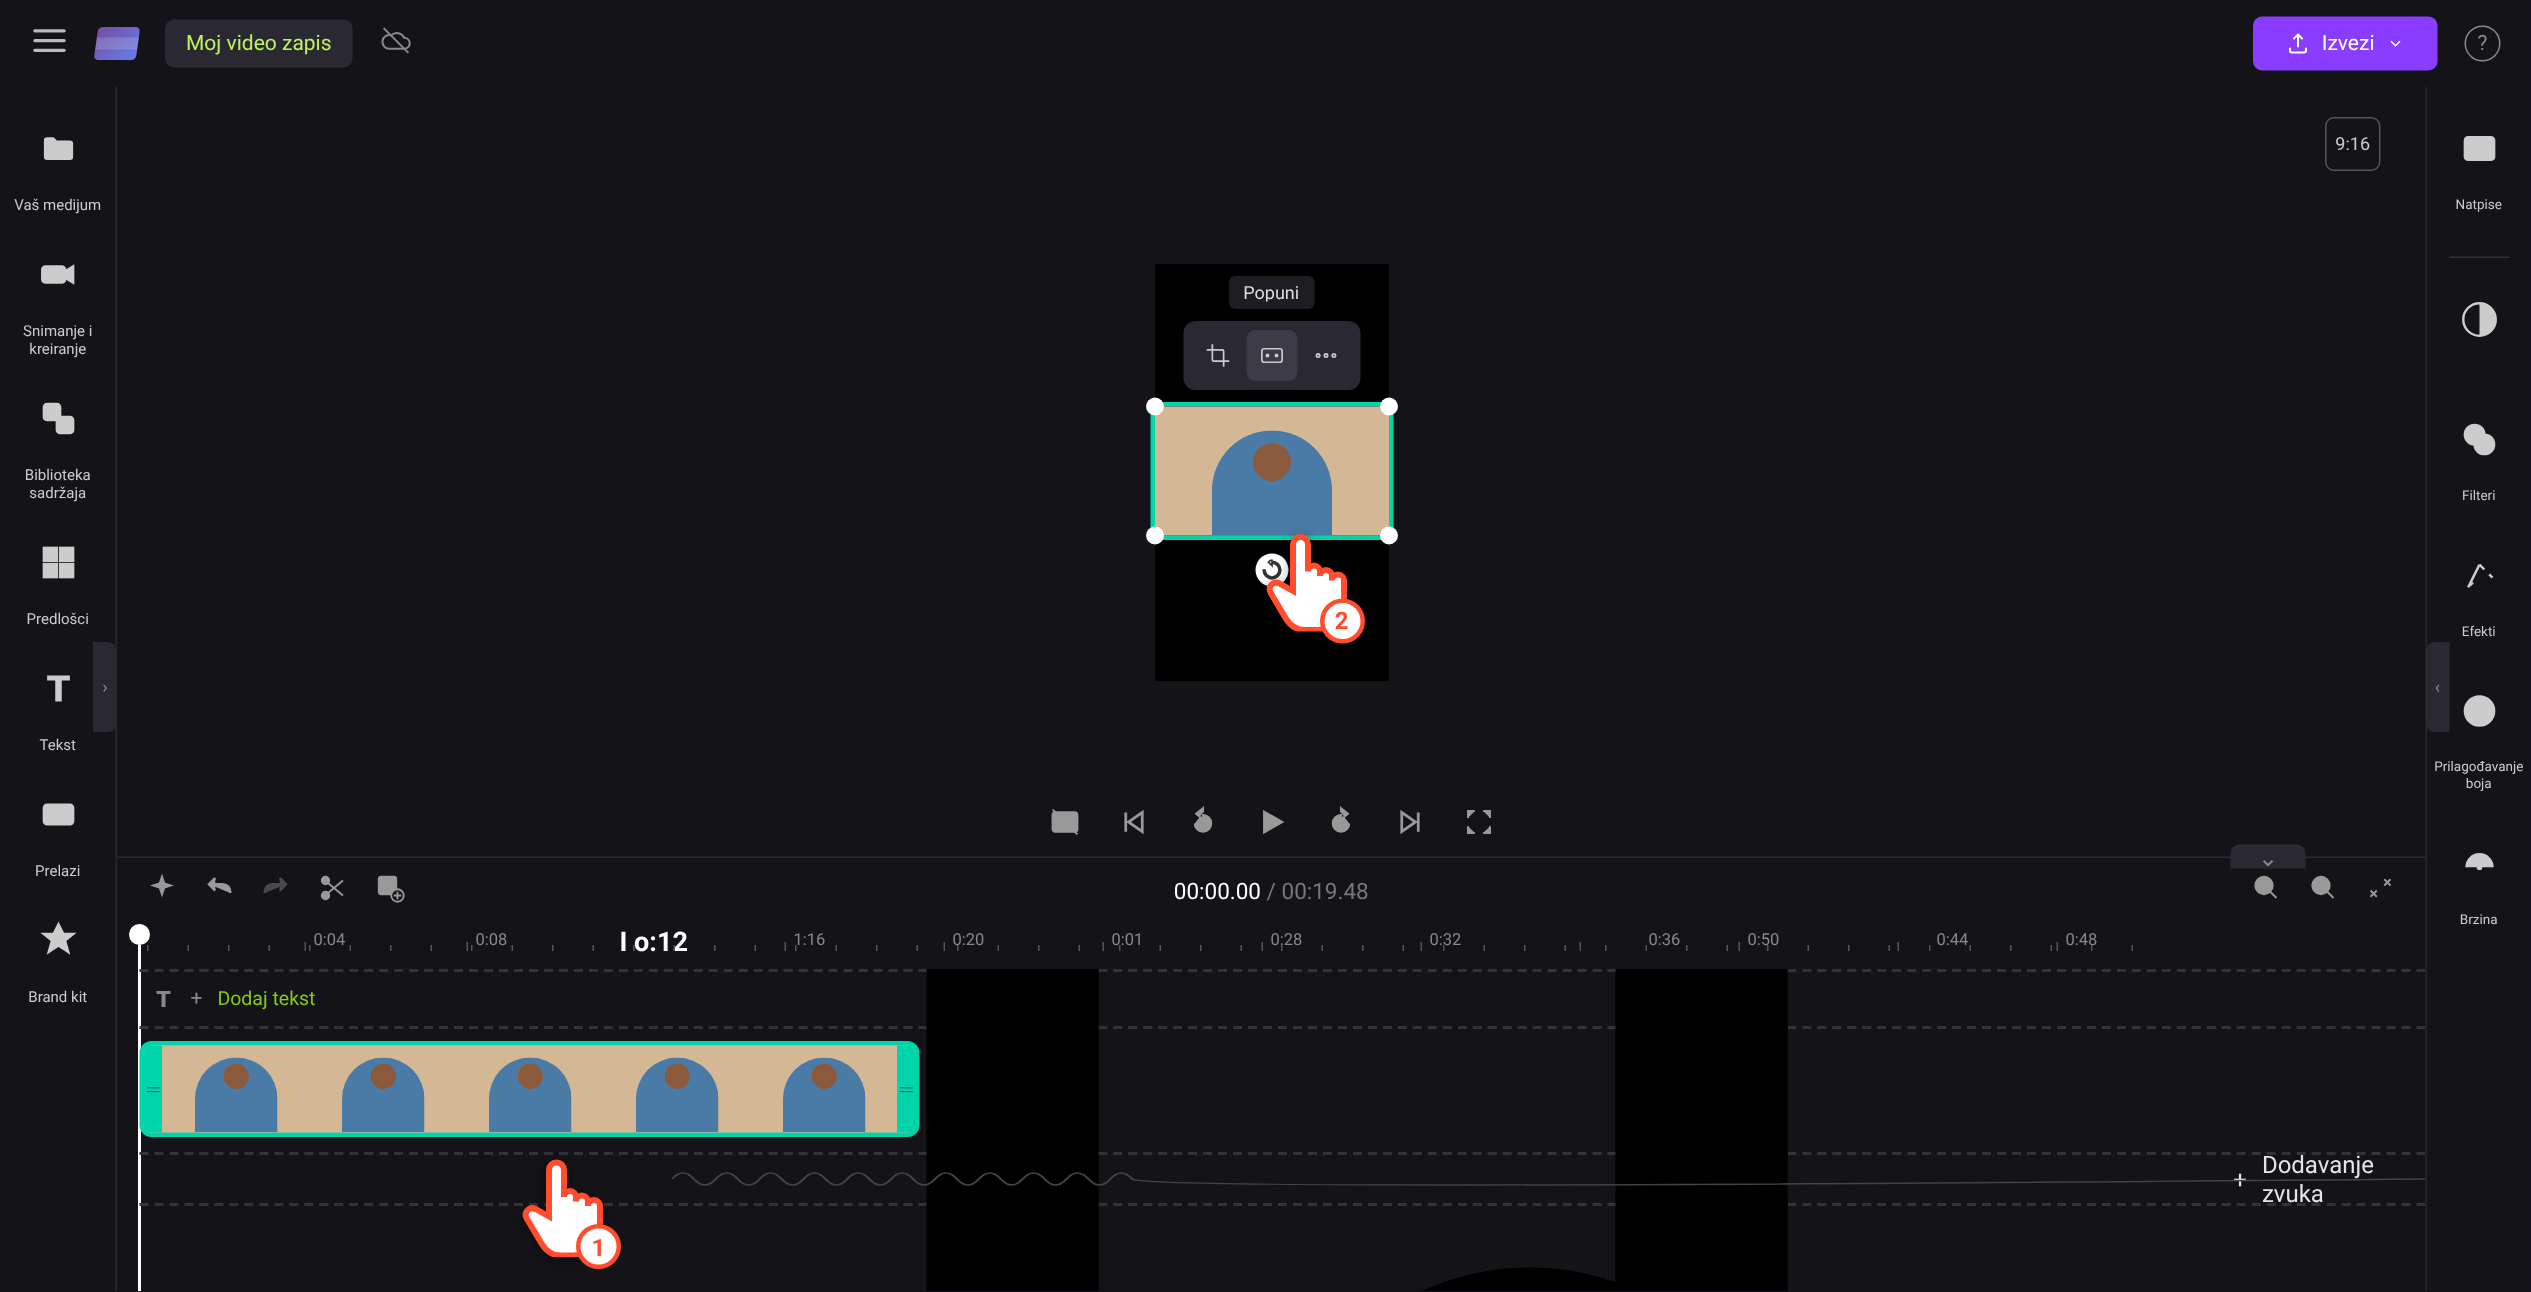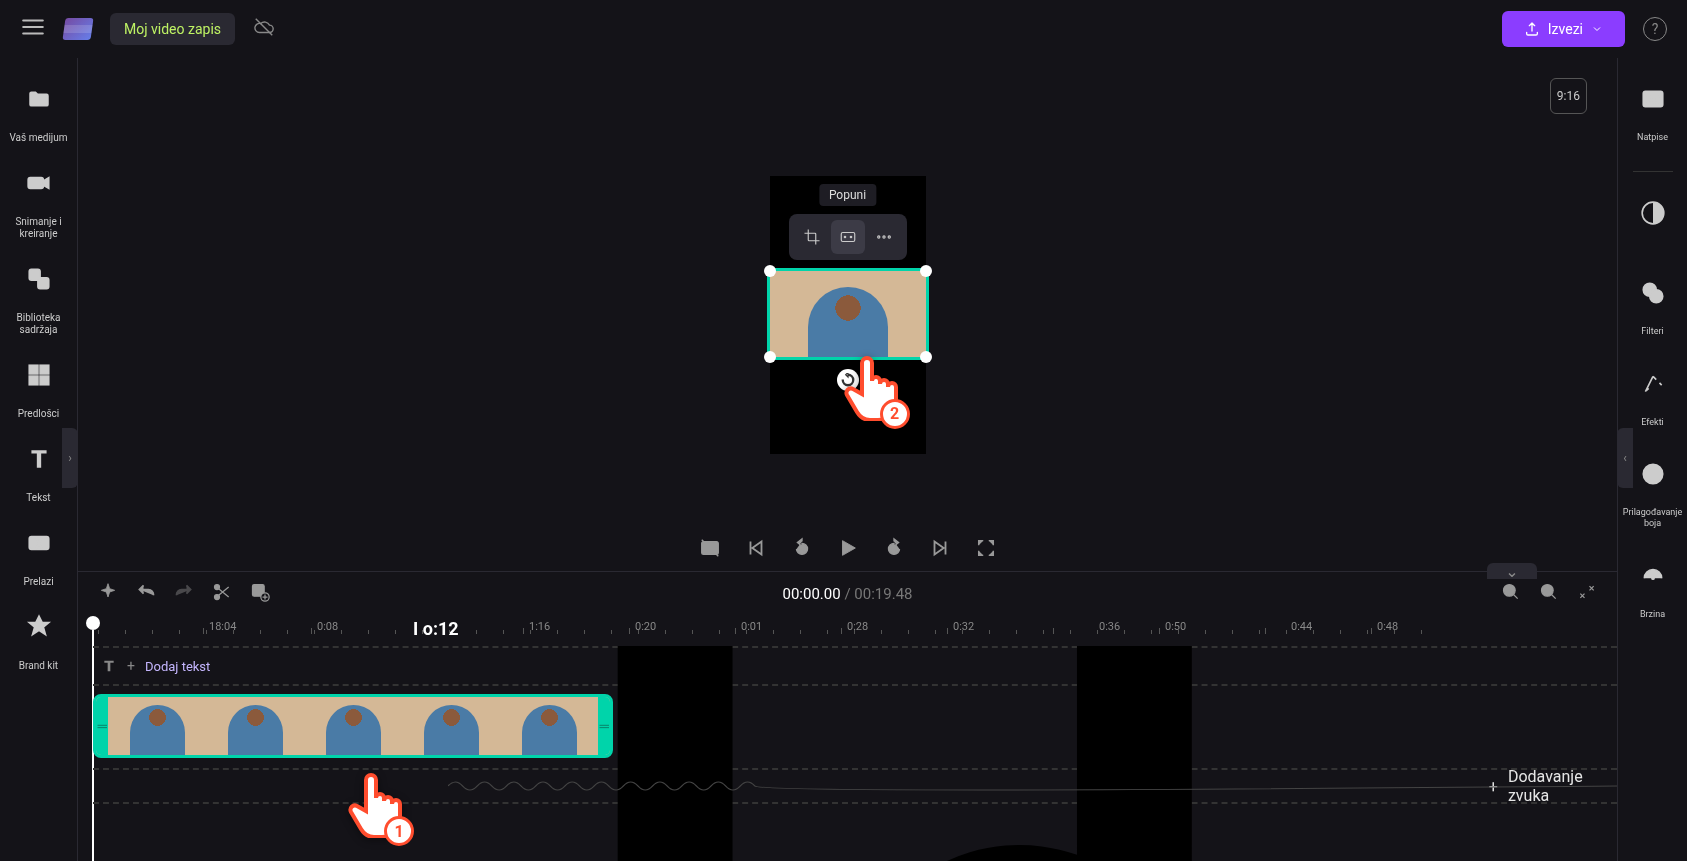"18:04" div.tick-label { text: 18:04 -> 0:04 }
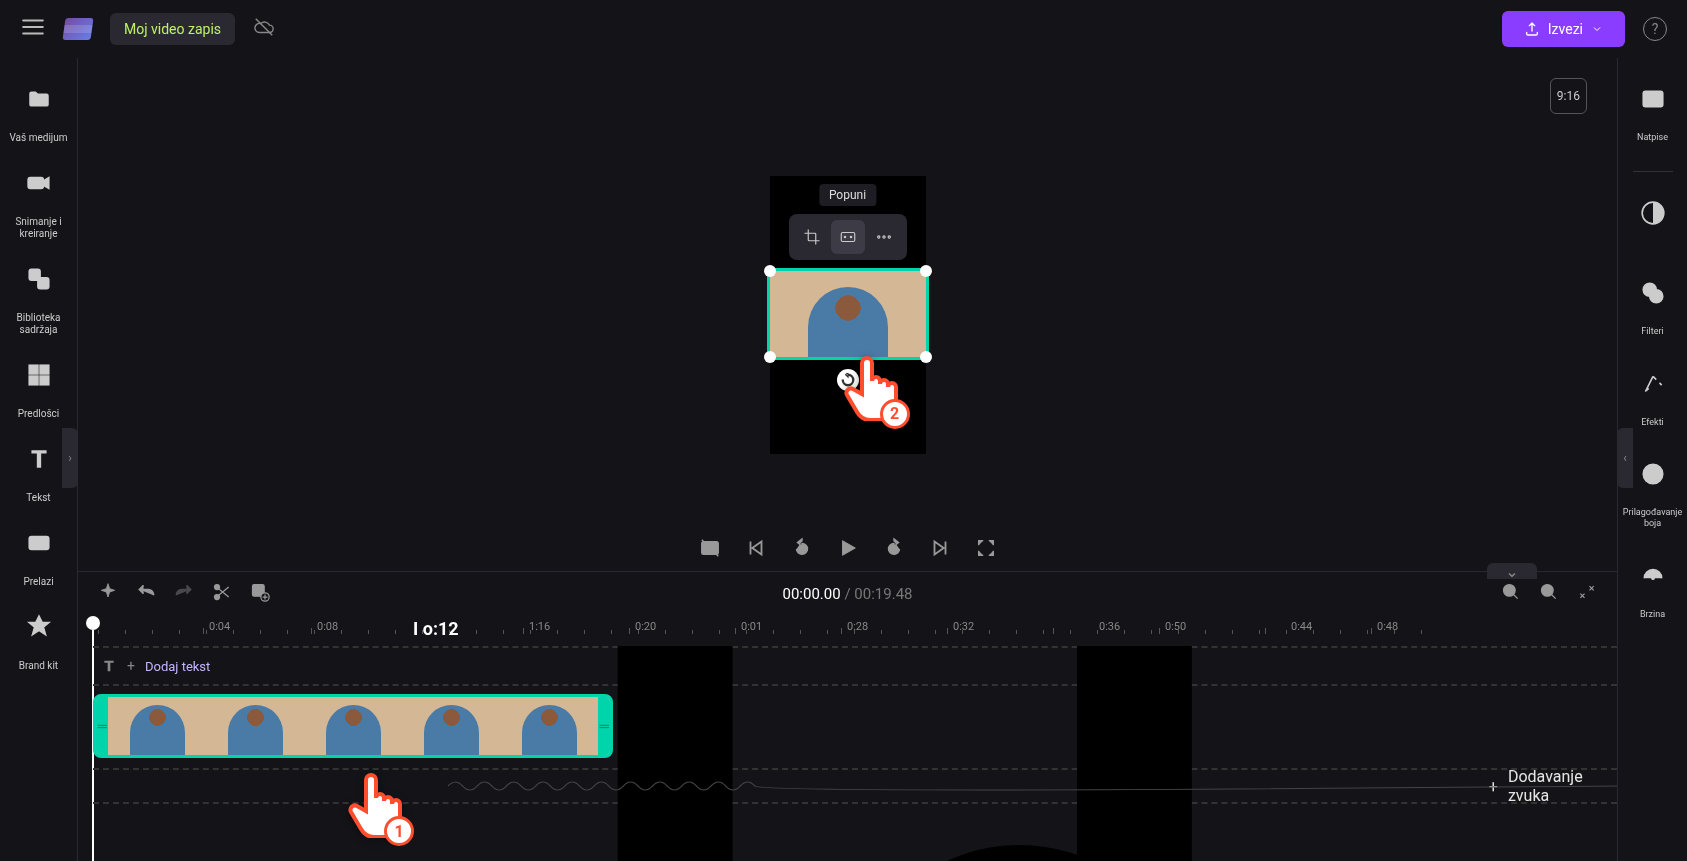"Dodaj tekst" .track .track-label { color: #c4b5fd -> #84cc16 }
